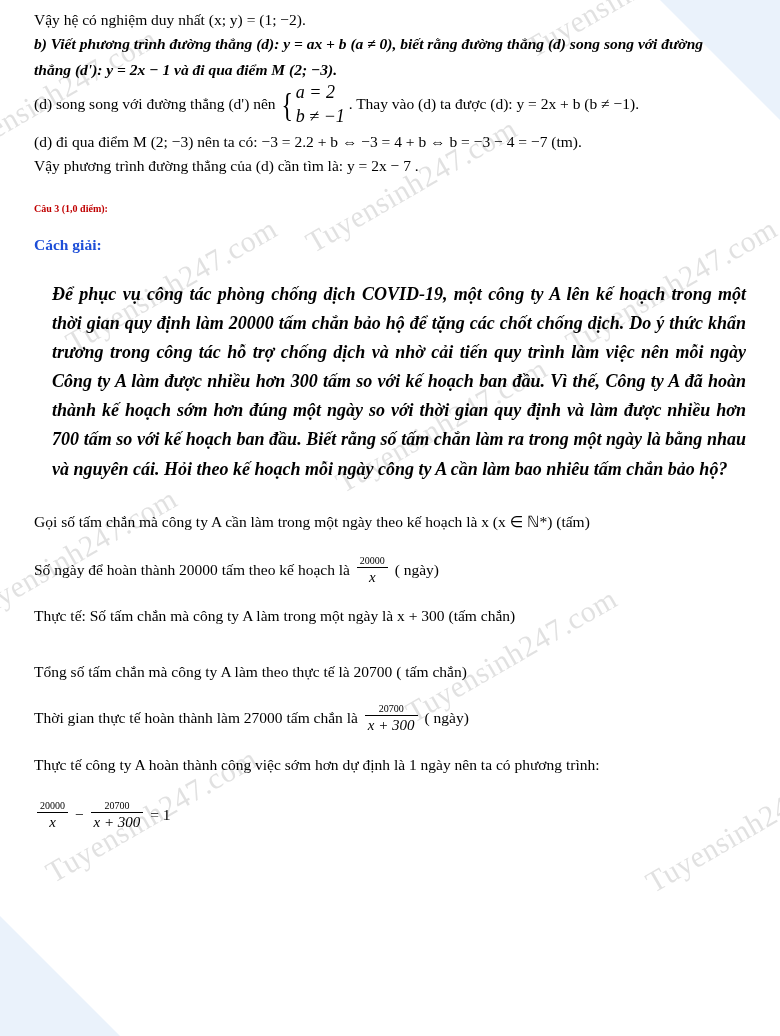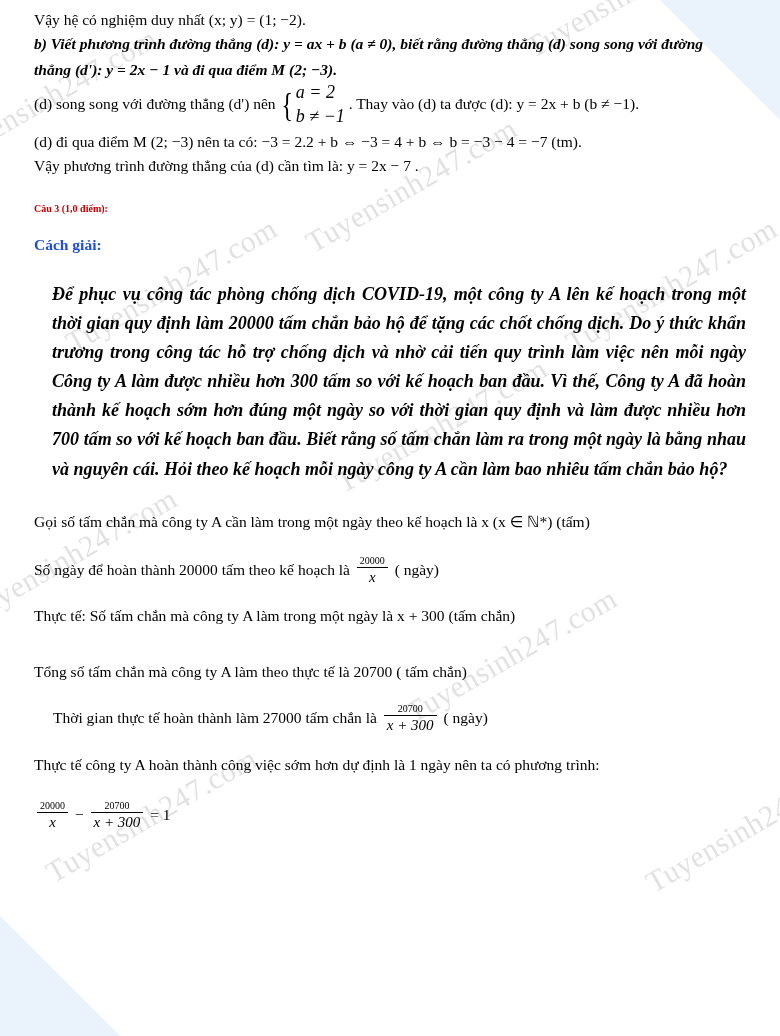"Thời gian thực tế hoàn" p.line { margin-left: 19px -> none }
